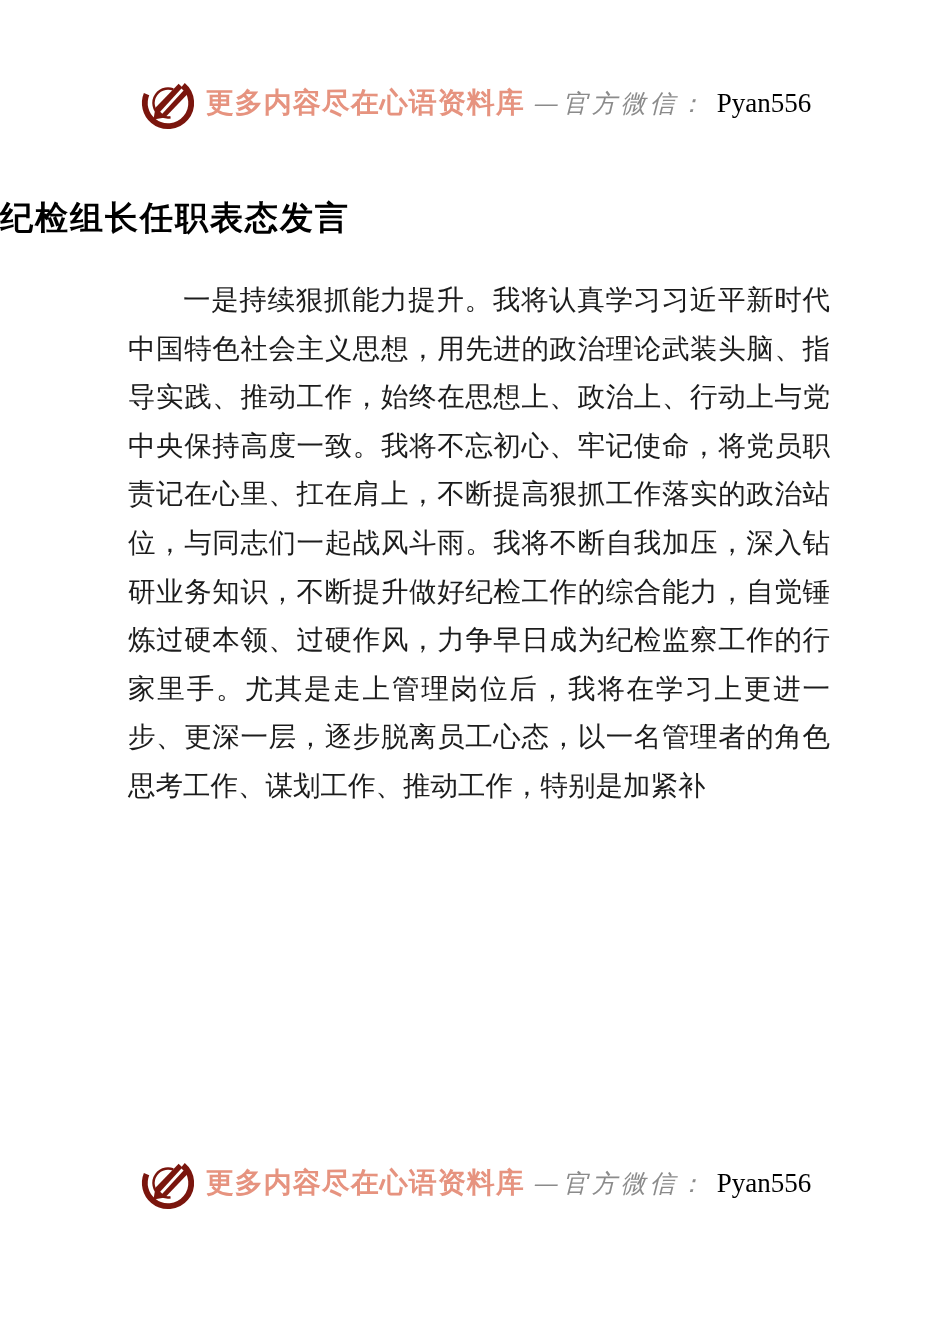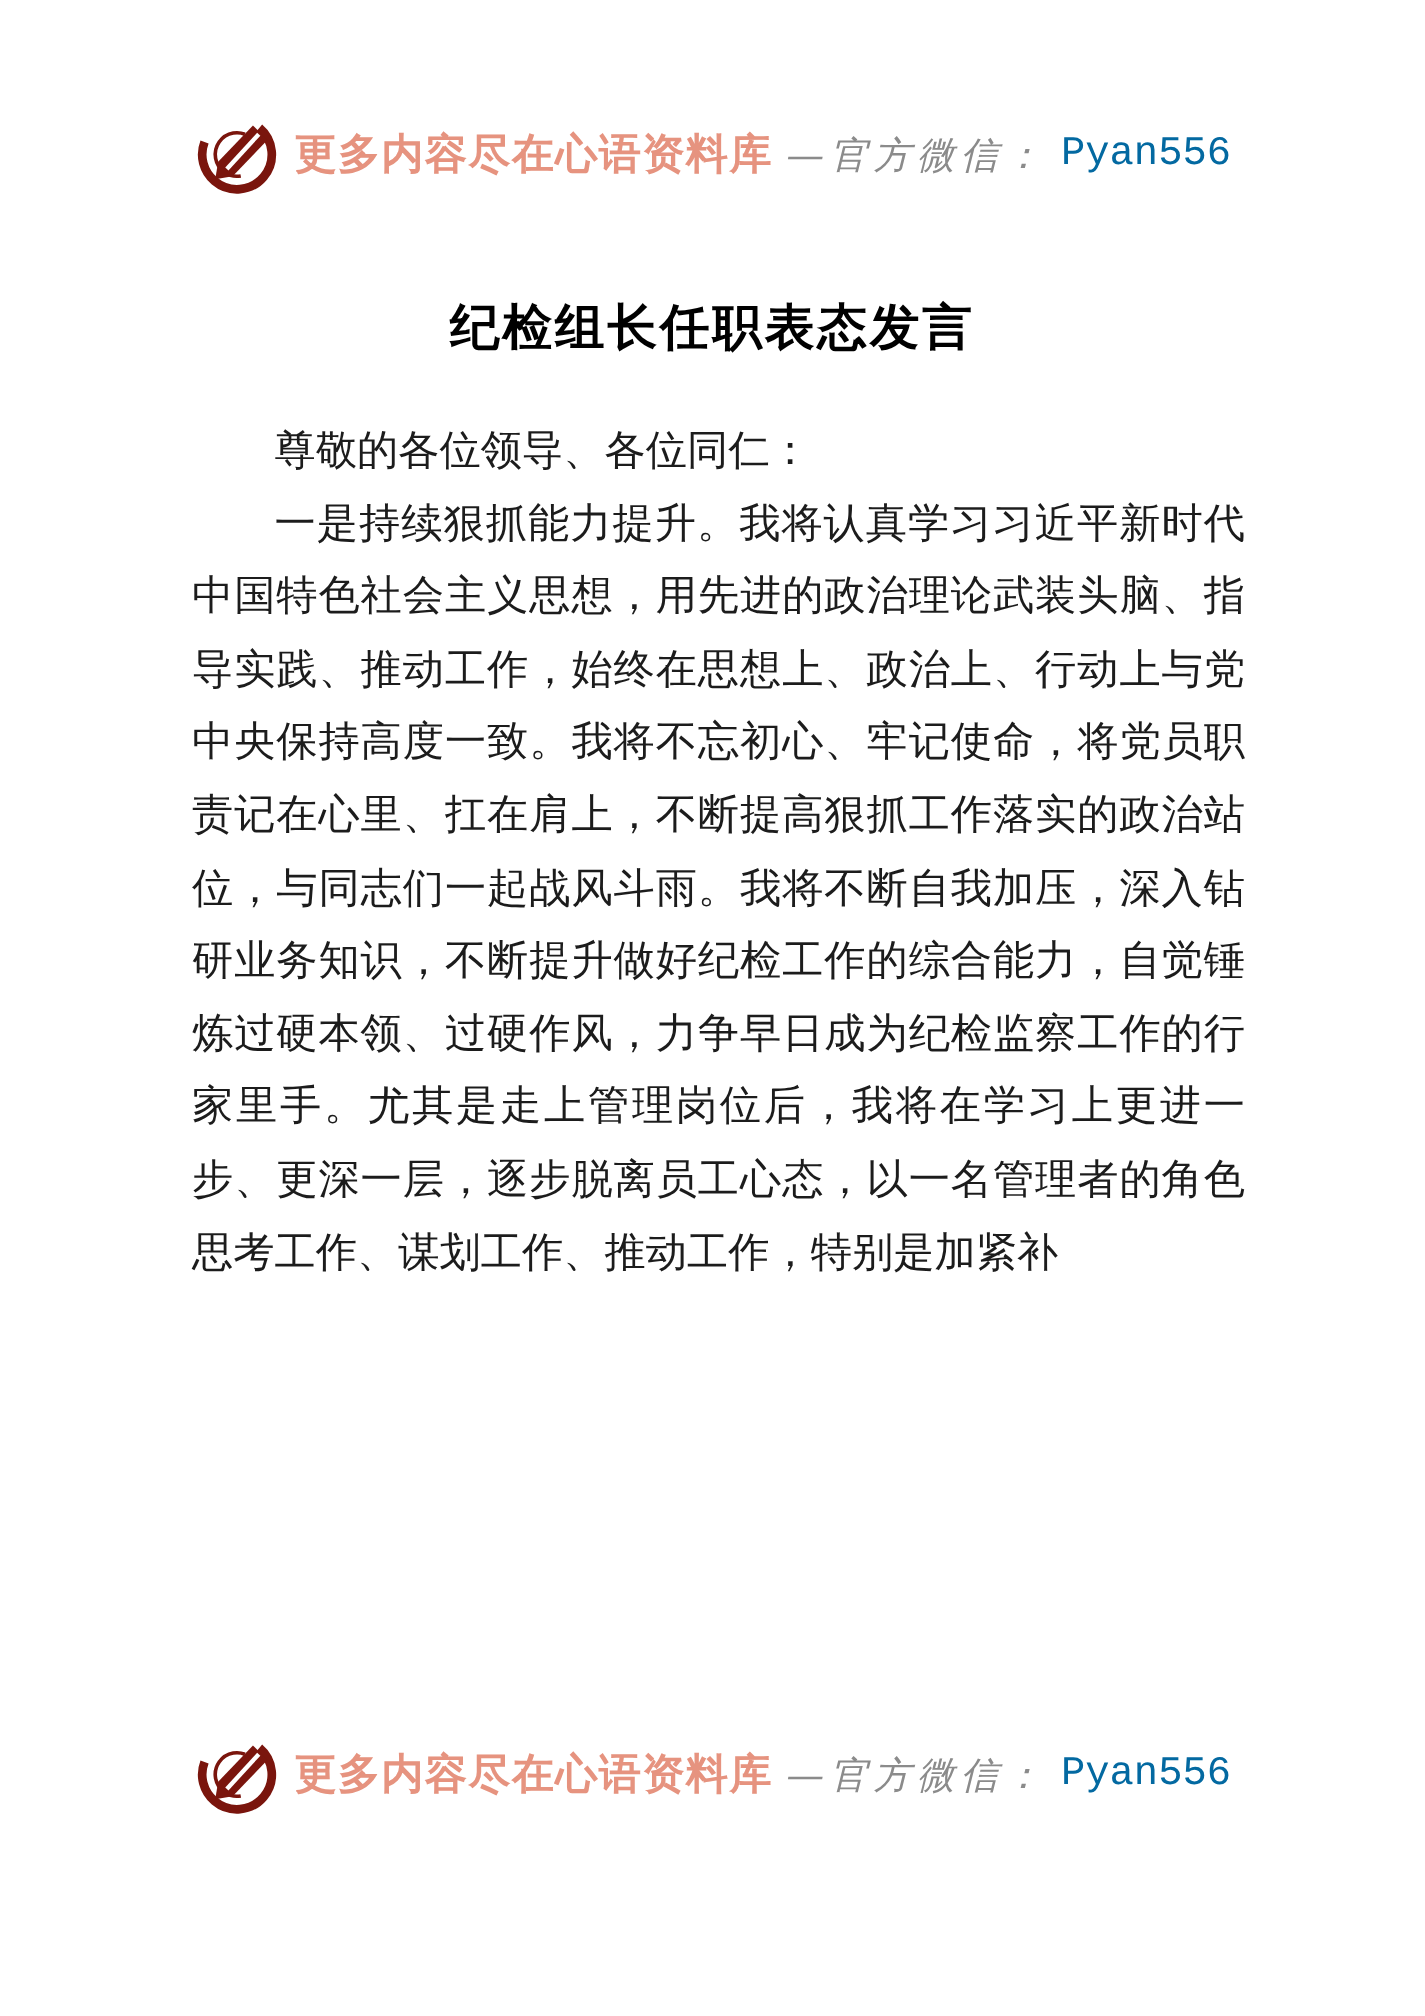"Pyan556" .wm-id { color: #0369a1 -> #000000; font-family: Liberation Mono, monospace -> Liberation Serif, serif }
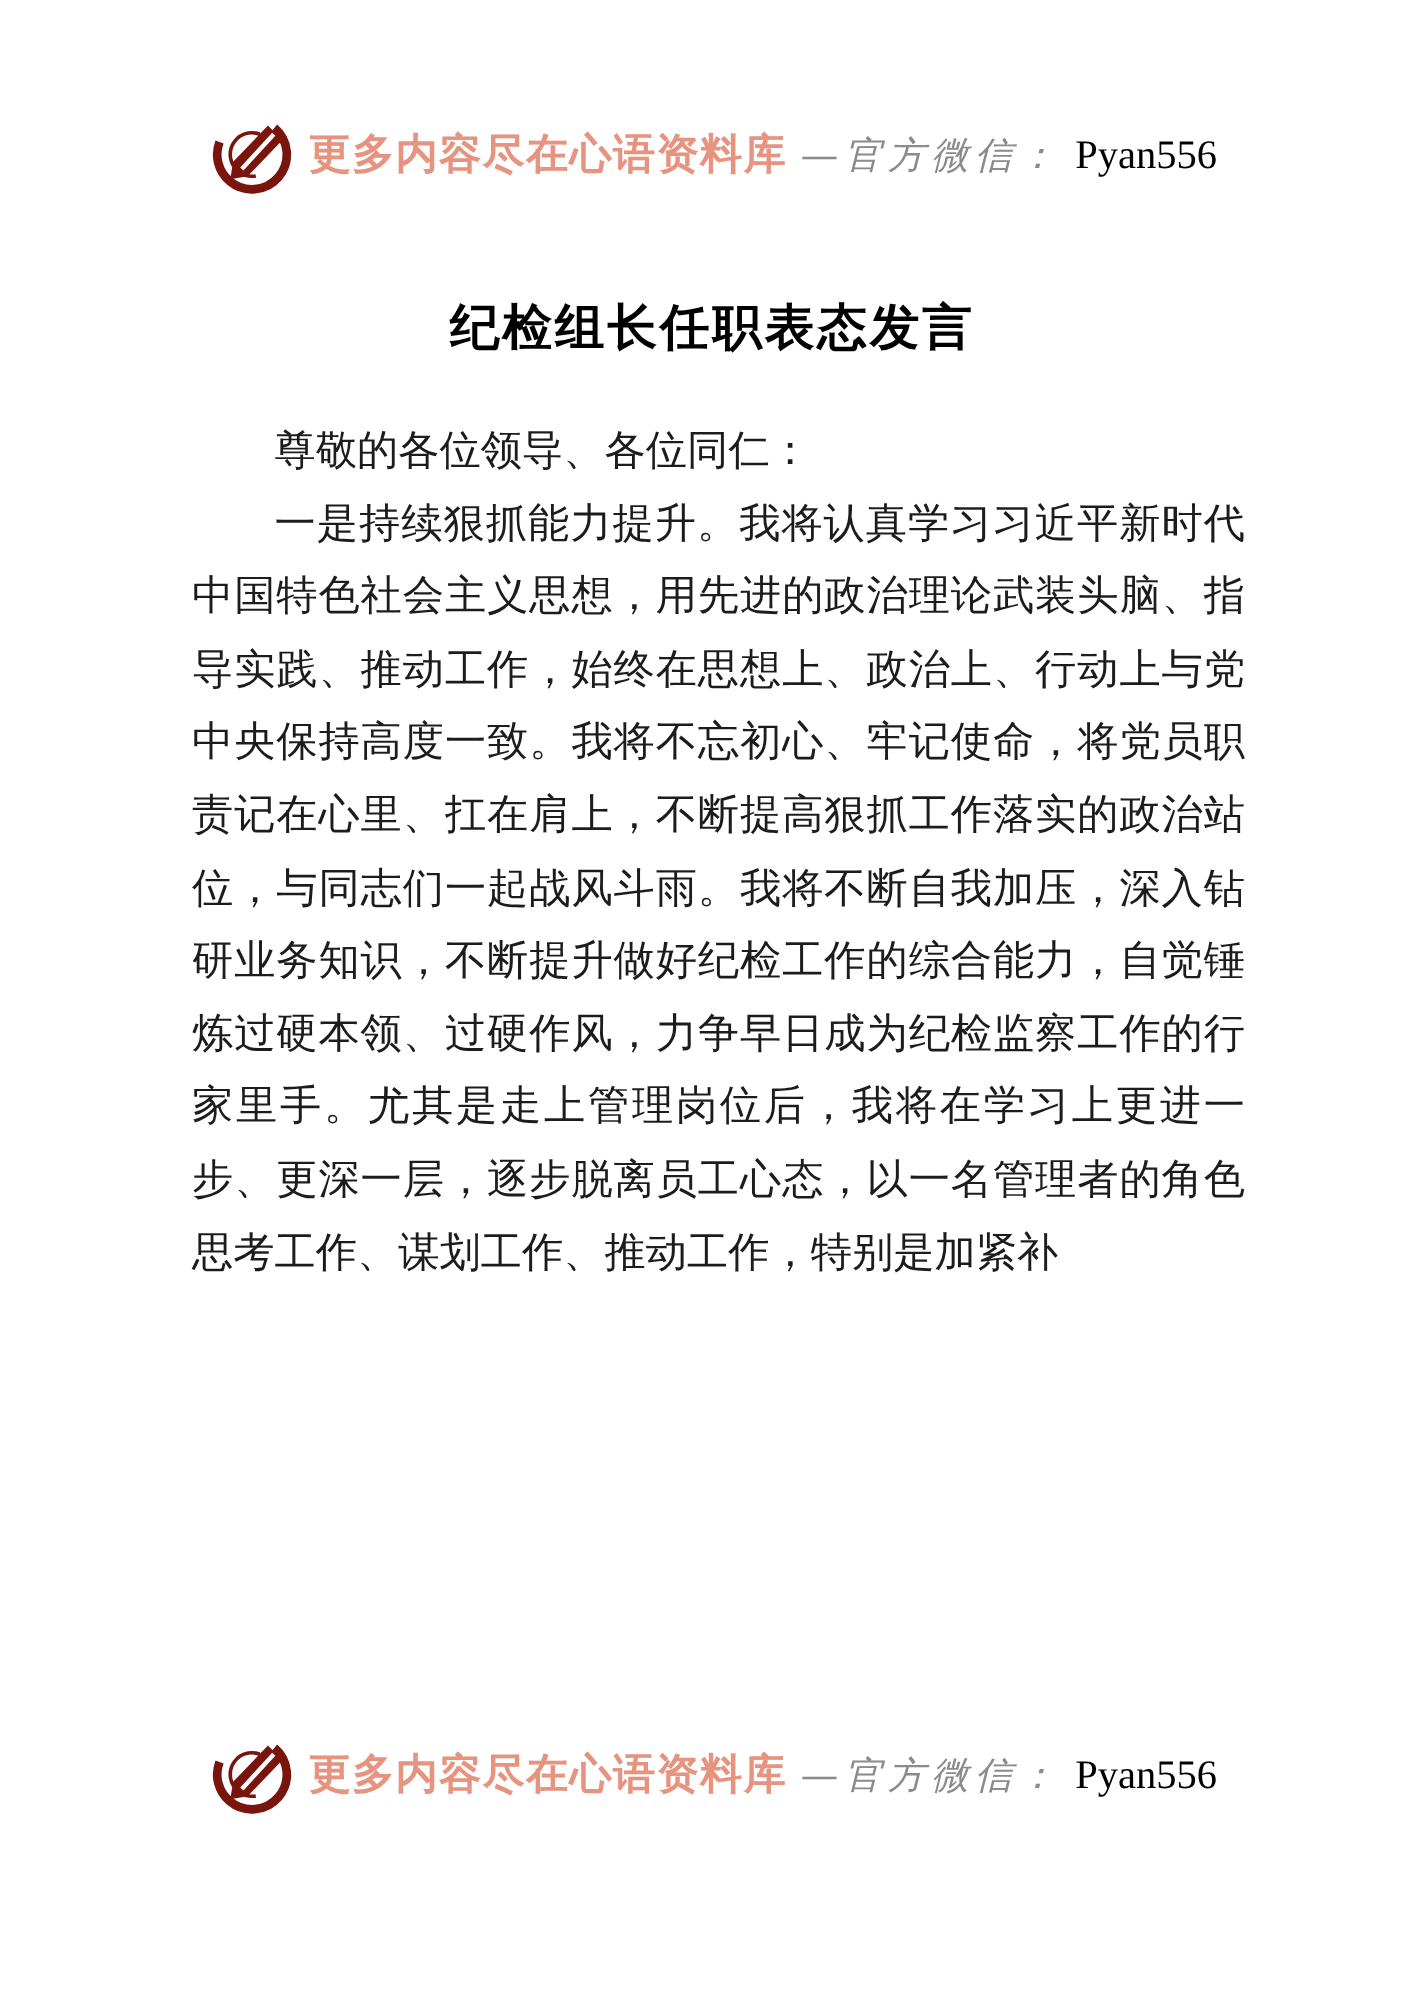"纪检组长任职表态发言" .doc-title { text-align: center -> none }
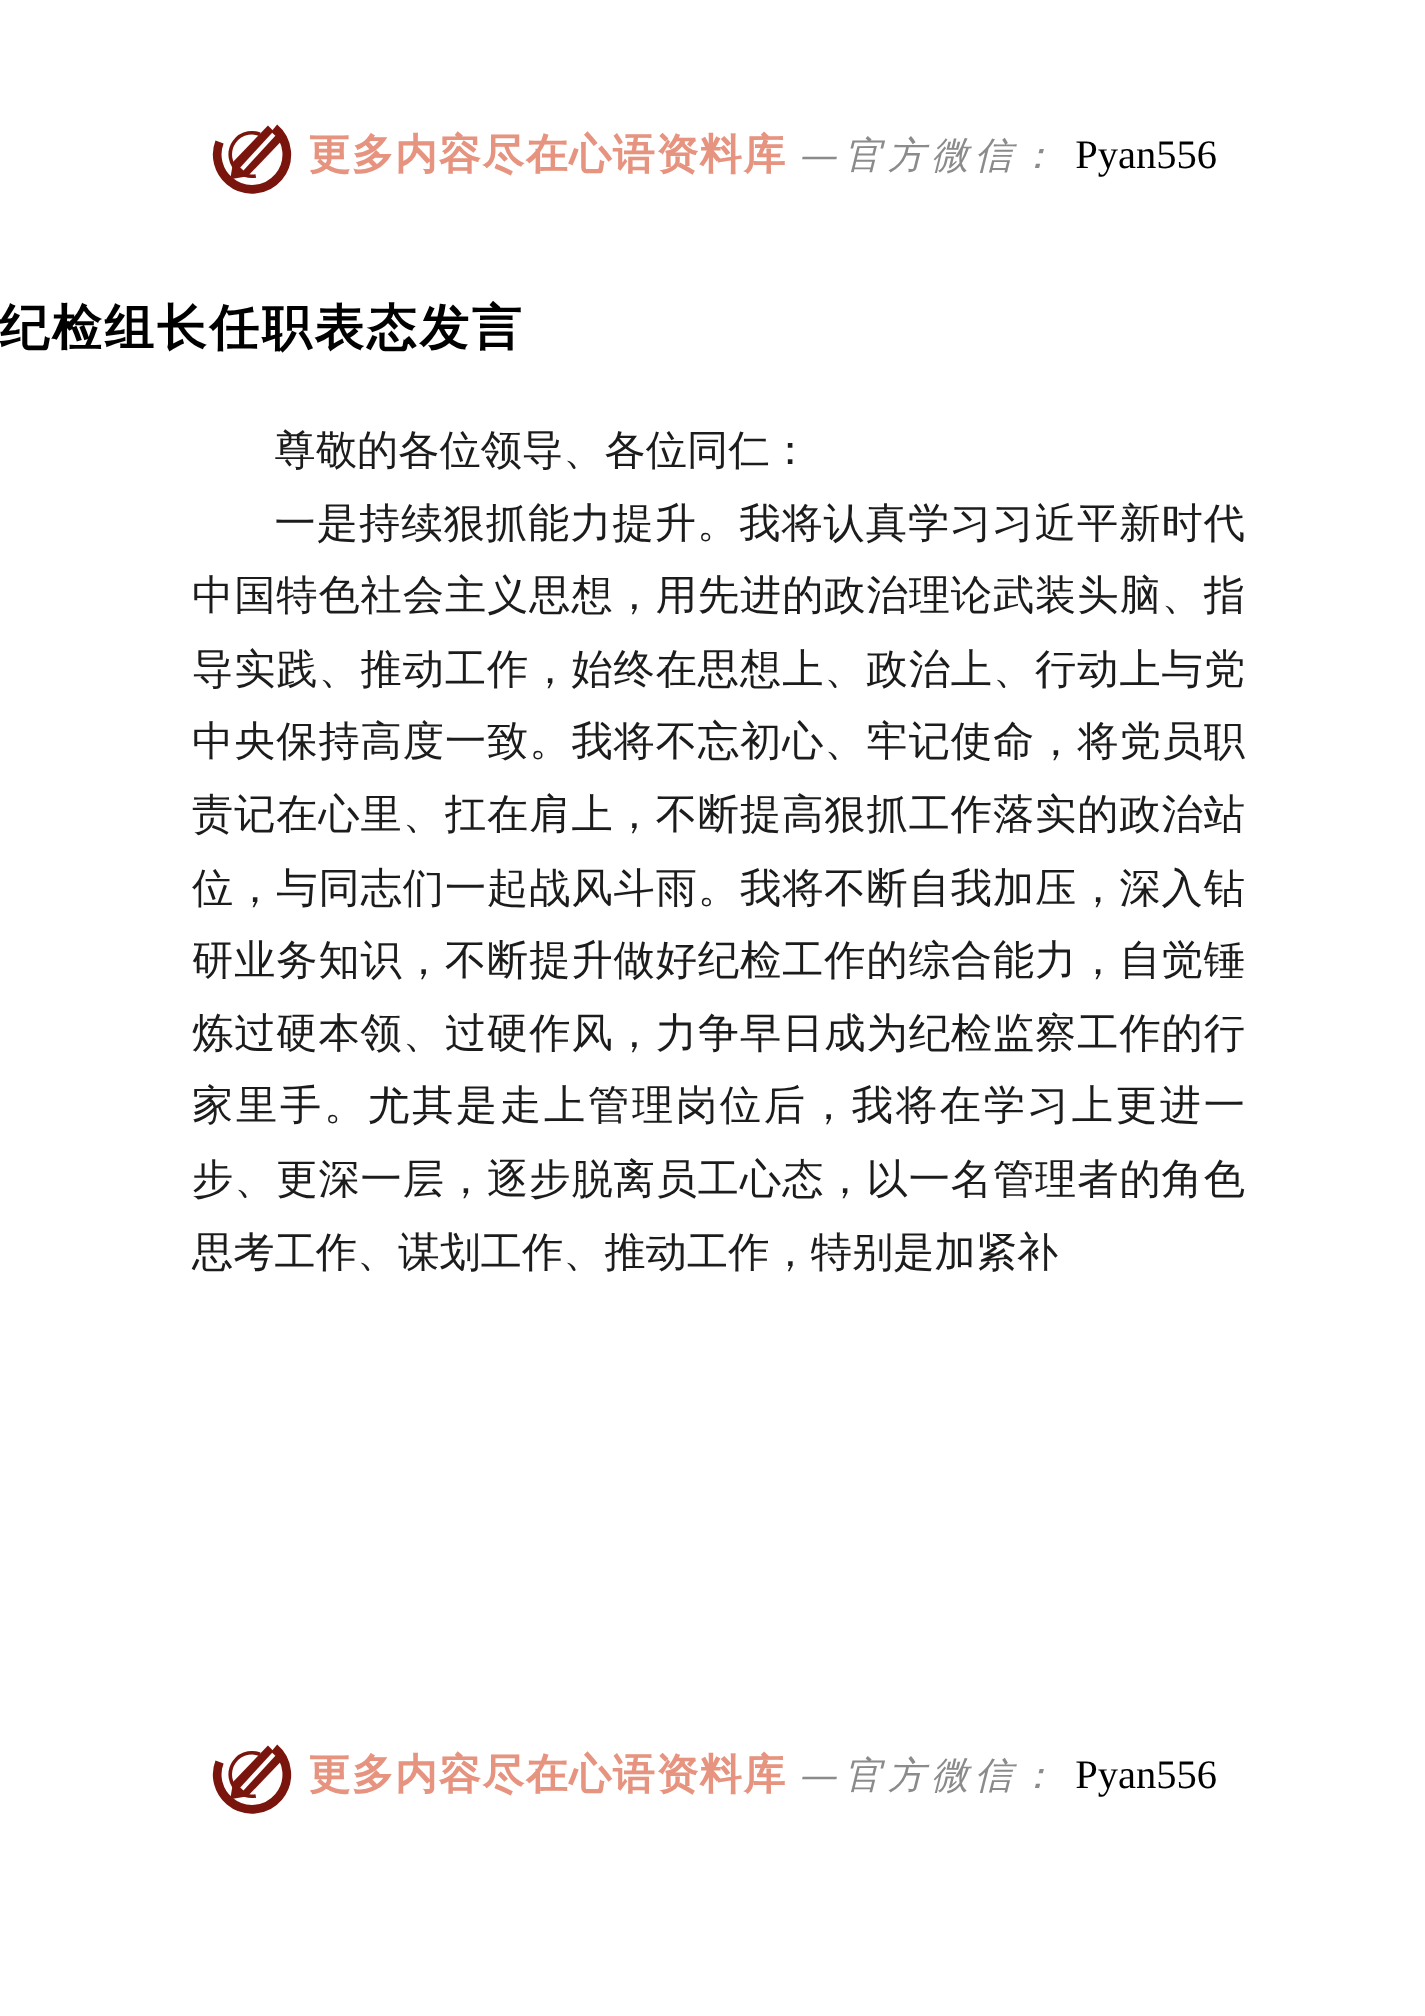"尊敬的各位领导、各位同仁：" p { html: <p>尊敬的各位领导、各位同仁：</p> -> none }
